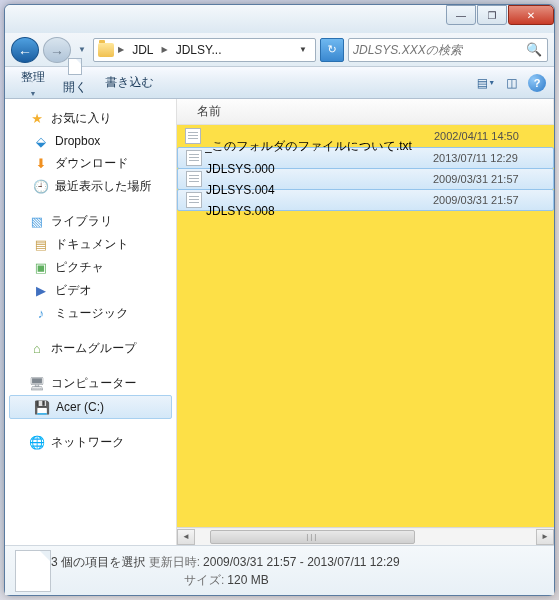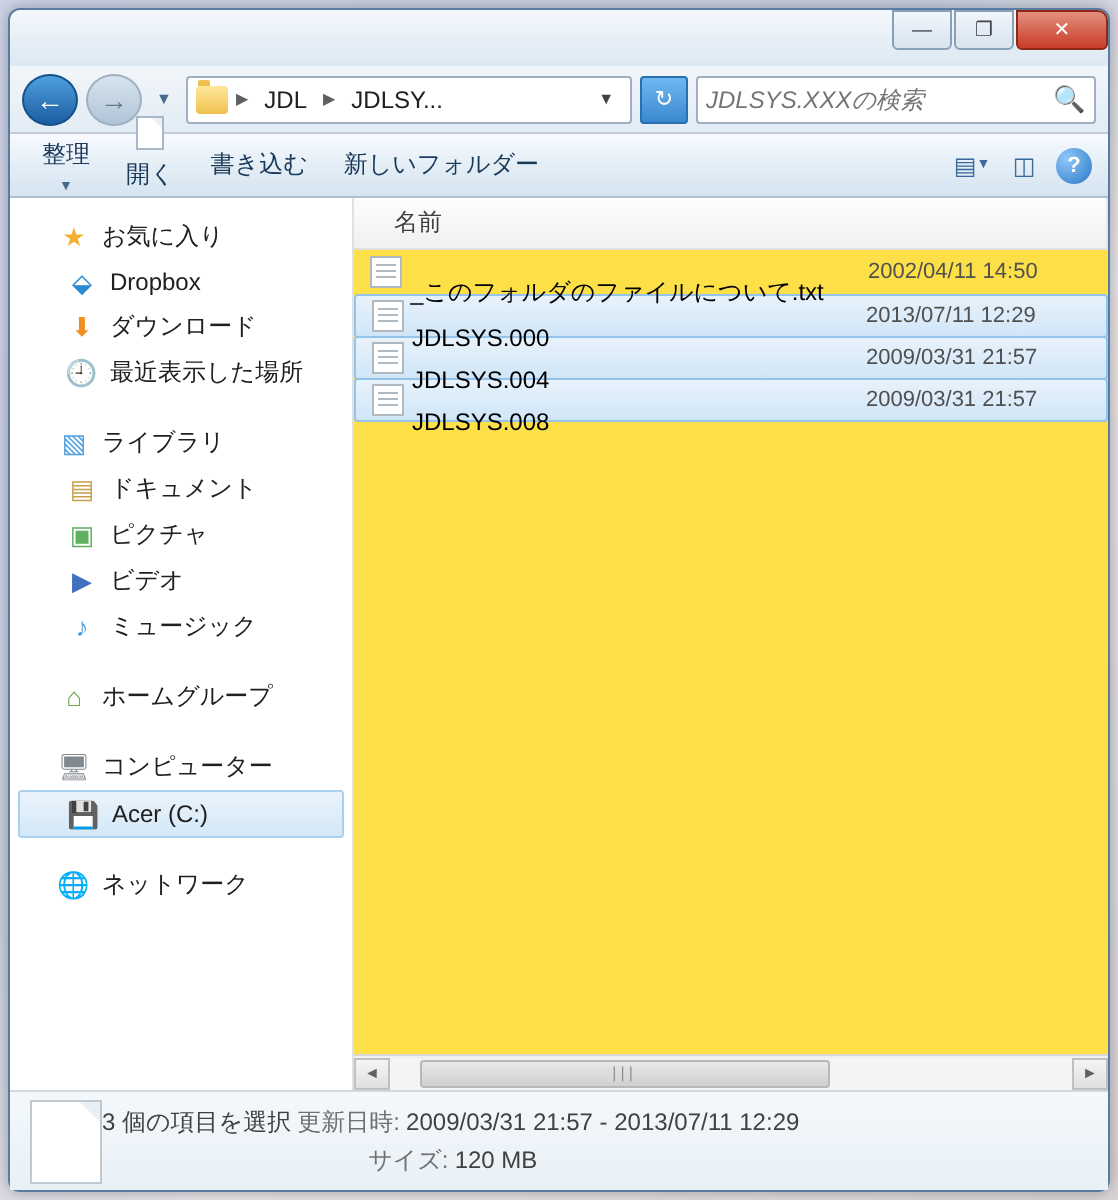"新しいフォルダー" div.tool { html: <div>新しいフォルダー</div> -> none }
